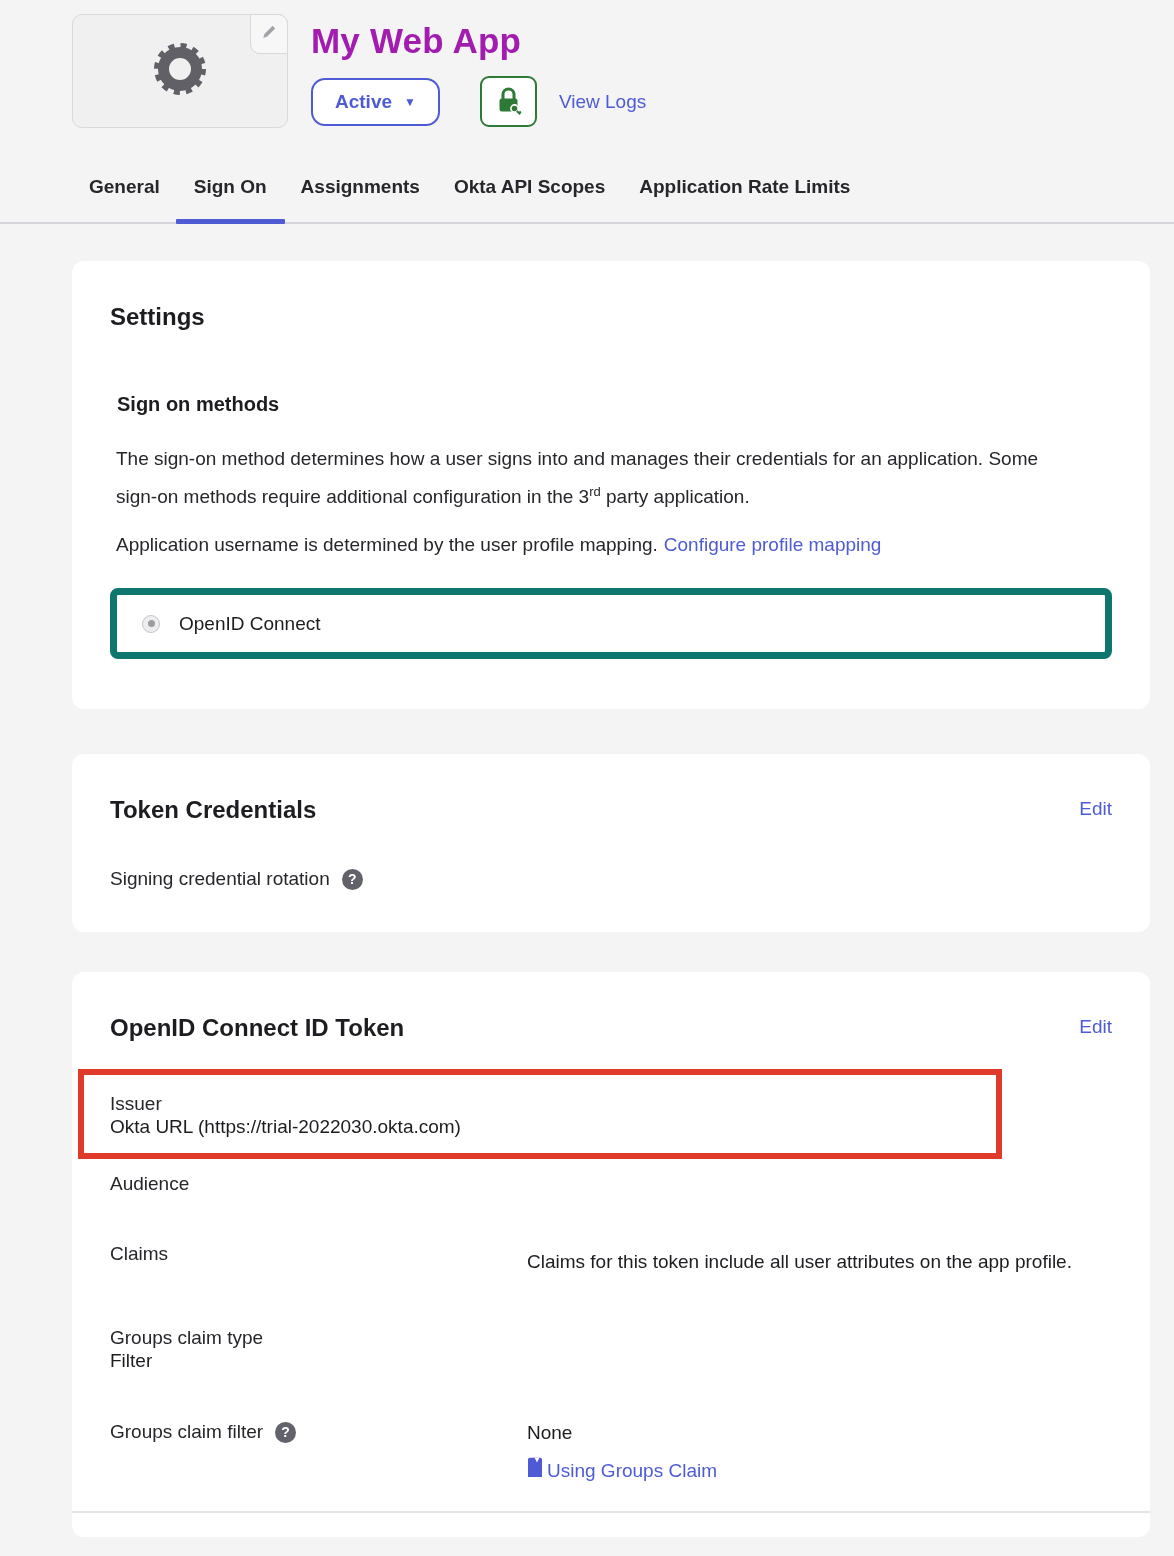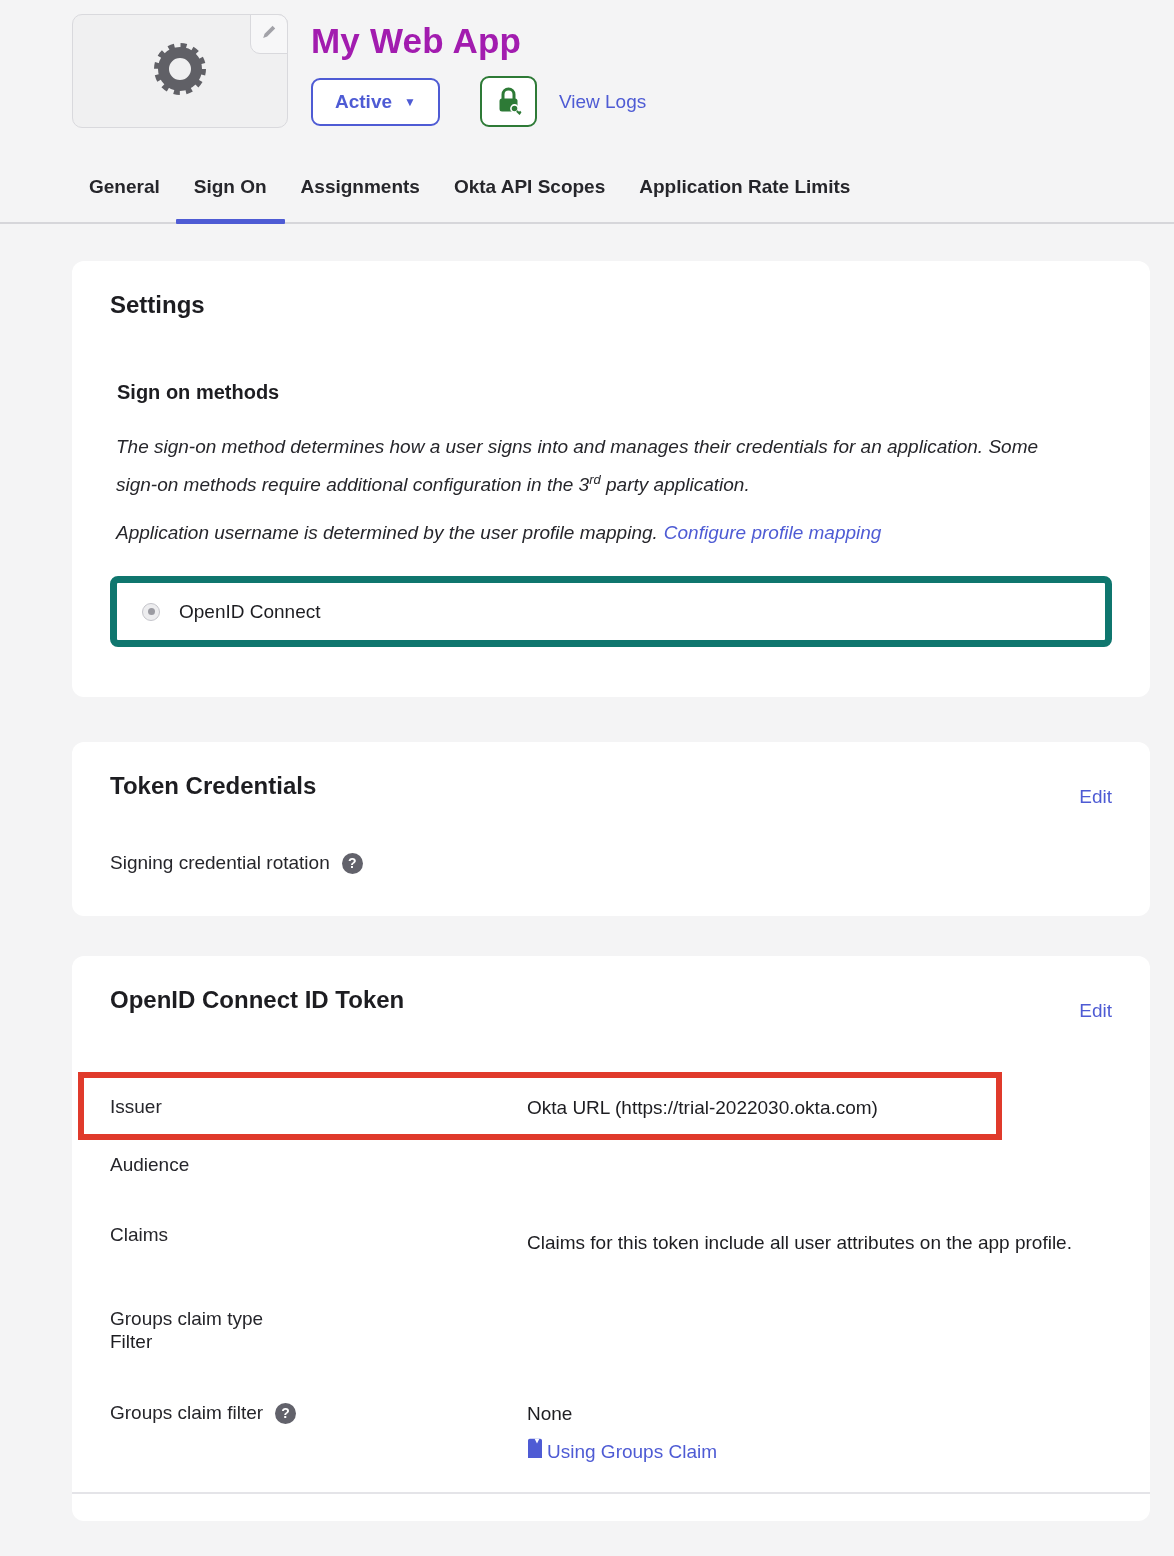"Active" .status-btn { border-radius: 9px -> 14px }
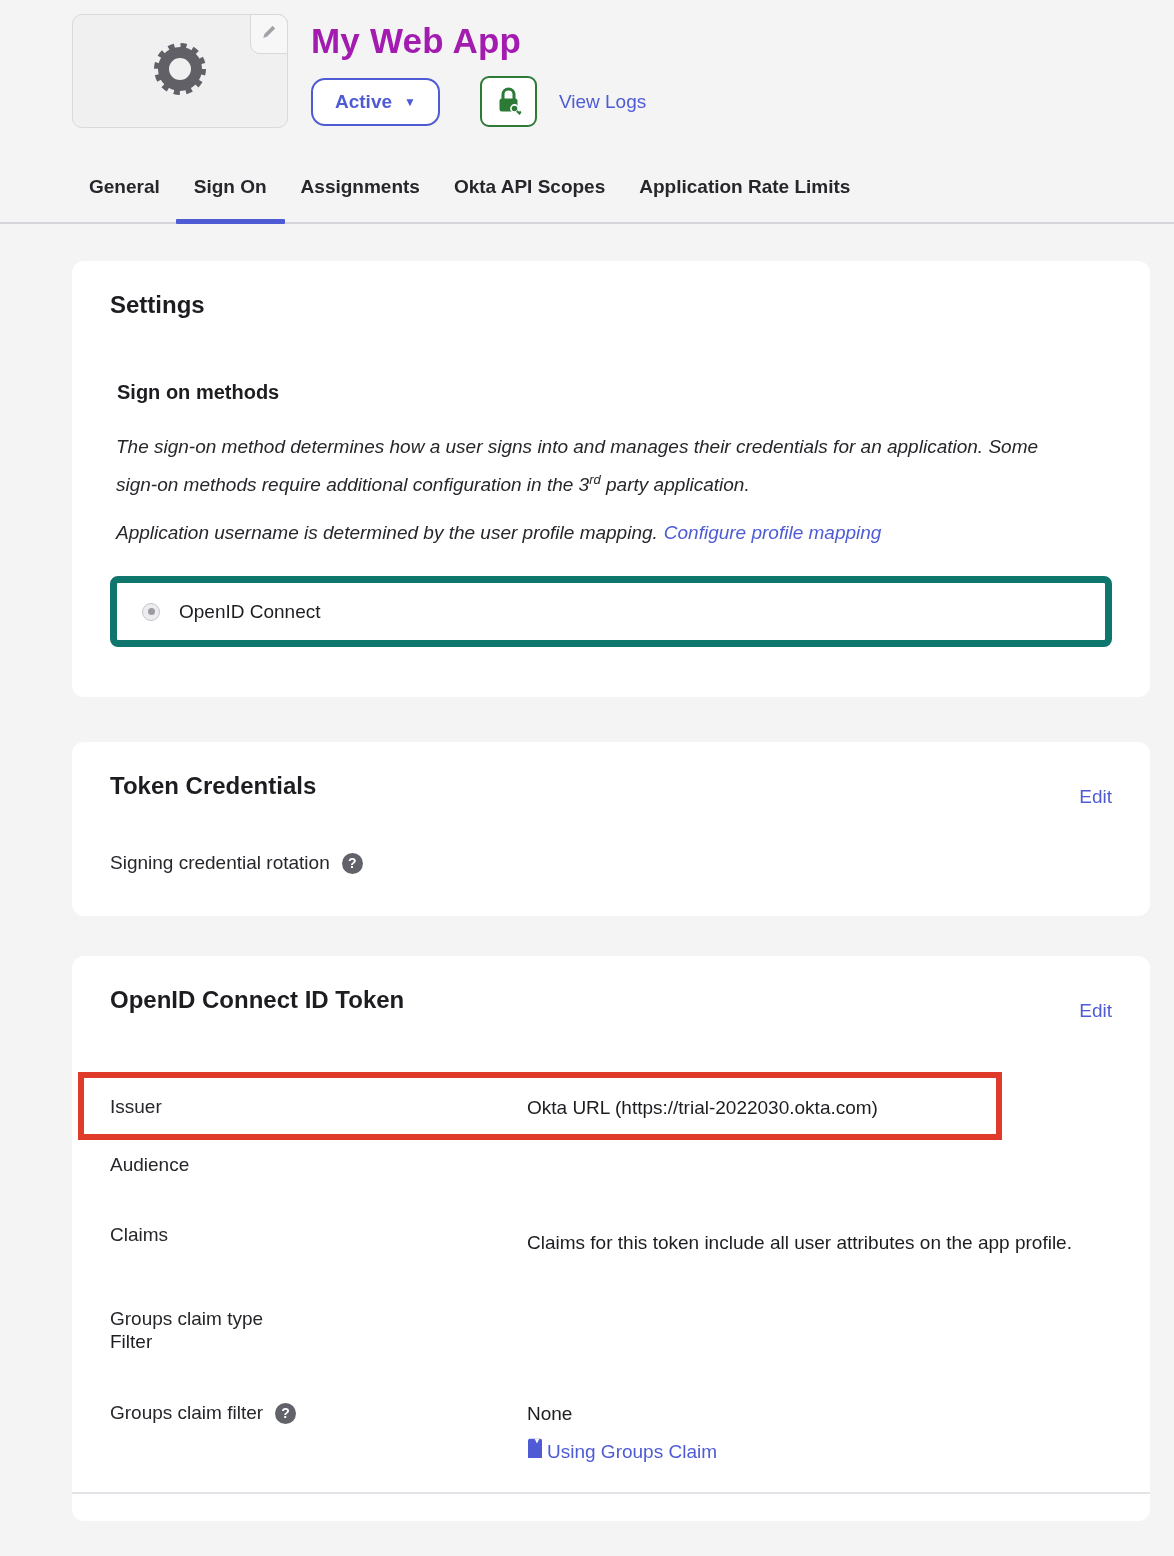"Settings" .card-title { margin-top: none -> 12px }
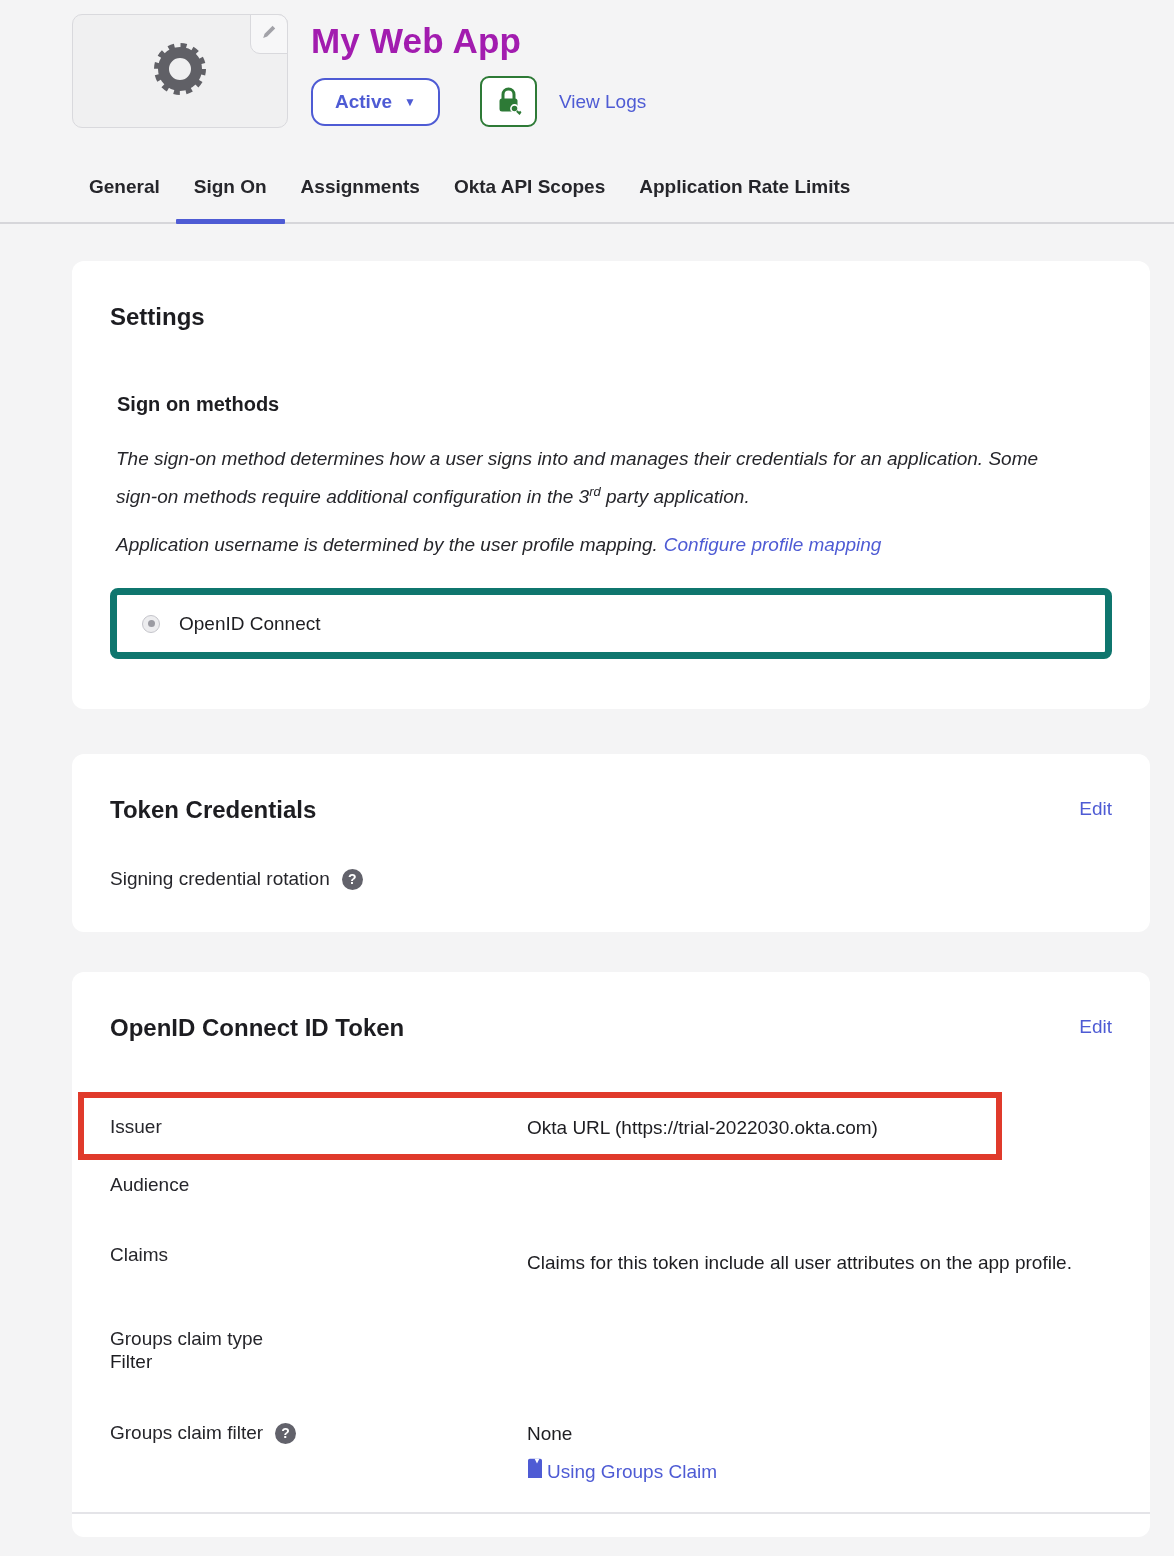"The sign-on method determines how" .desc { font-style: italic -> none }
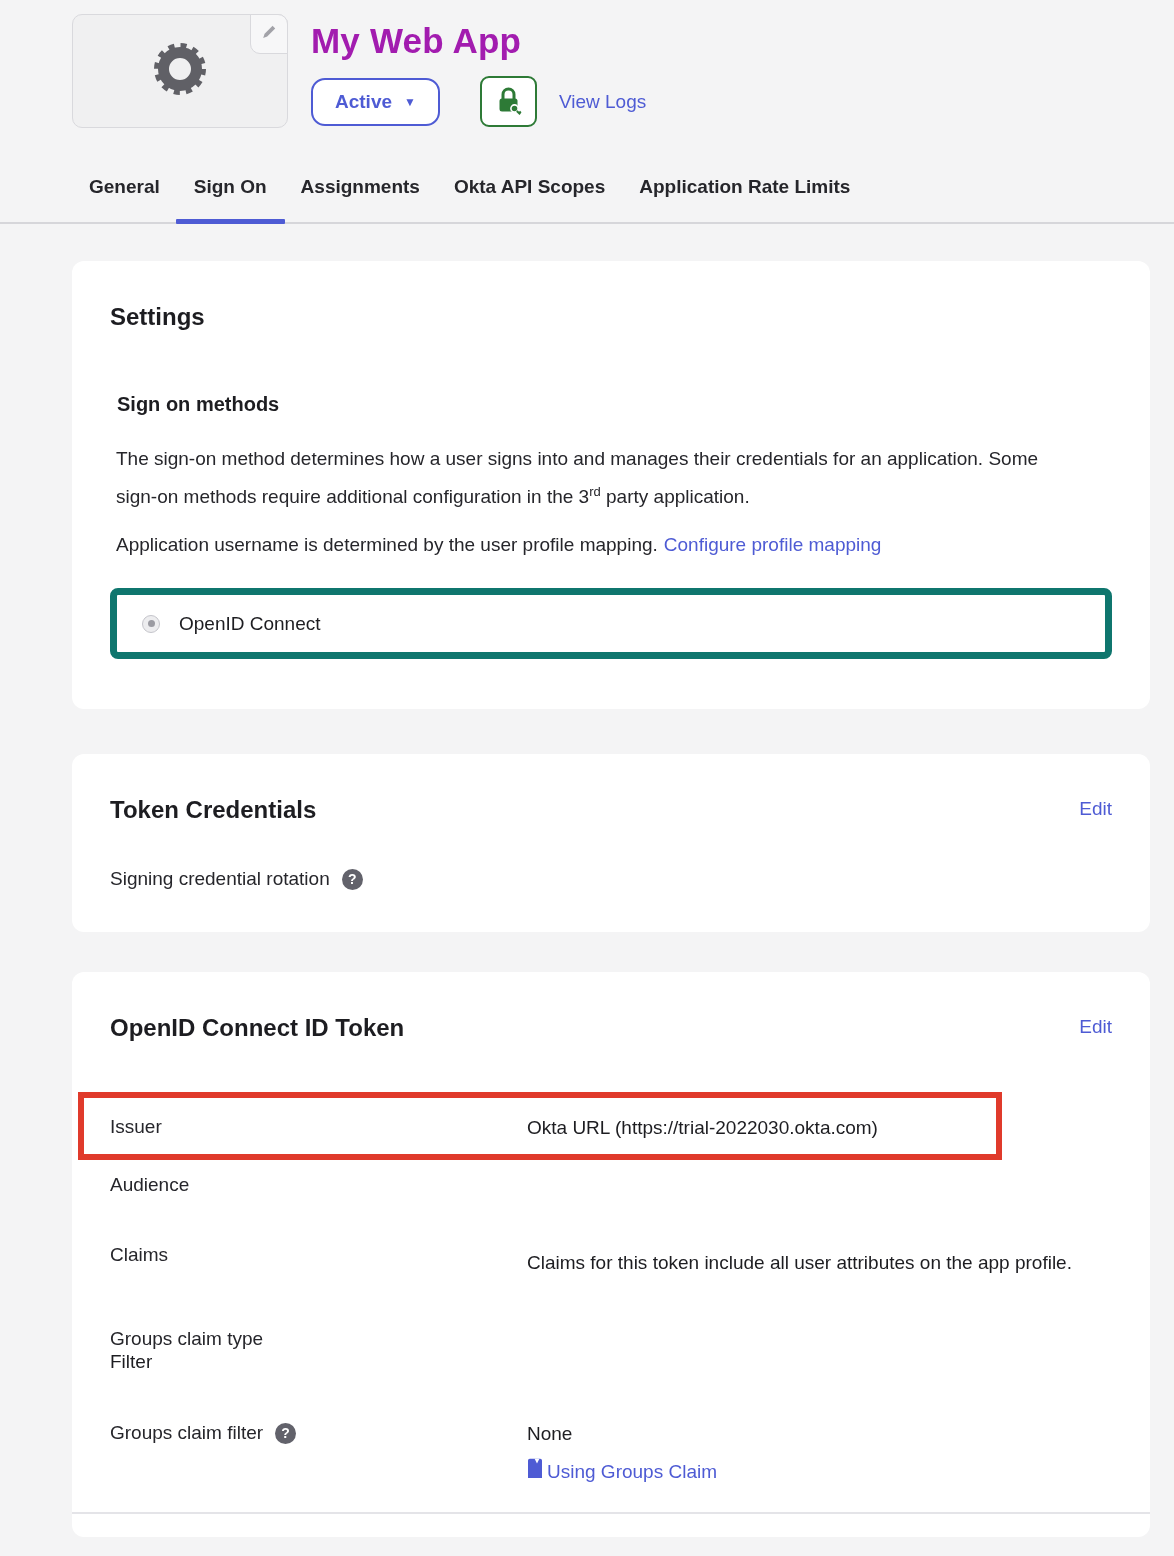"Issuer" .row-issuer { flex-direction: none -> column; margin-top: 74px -> 51px }
